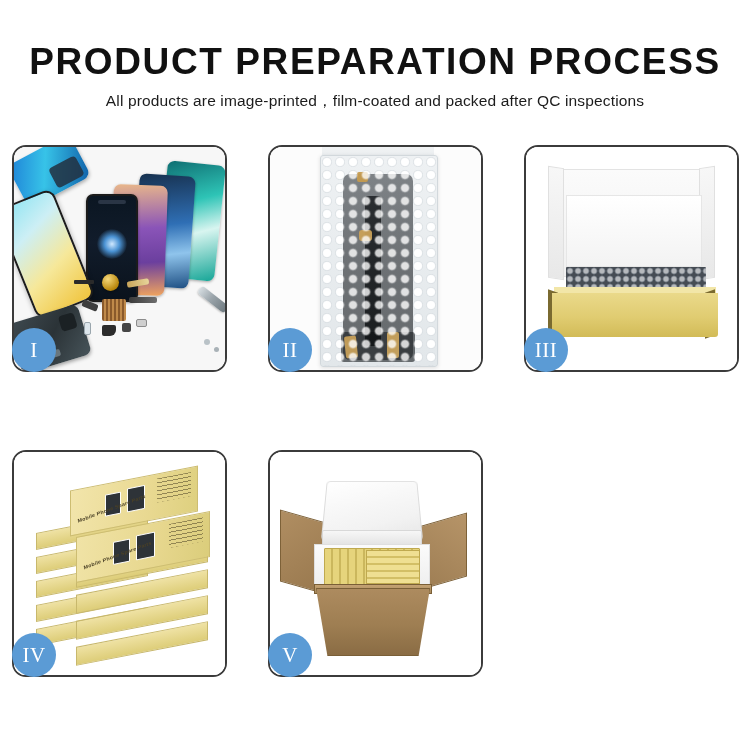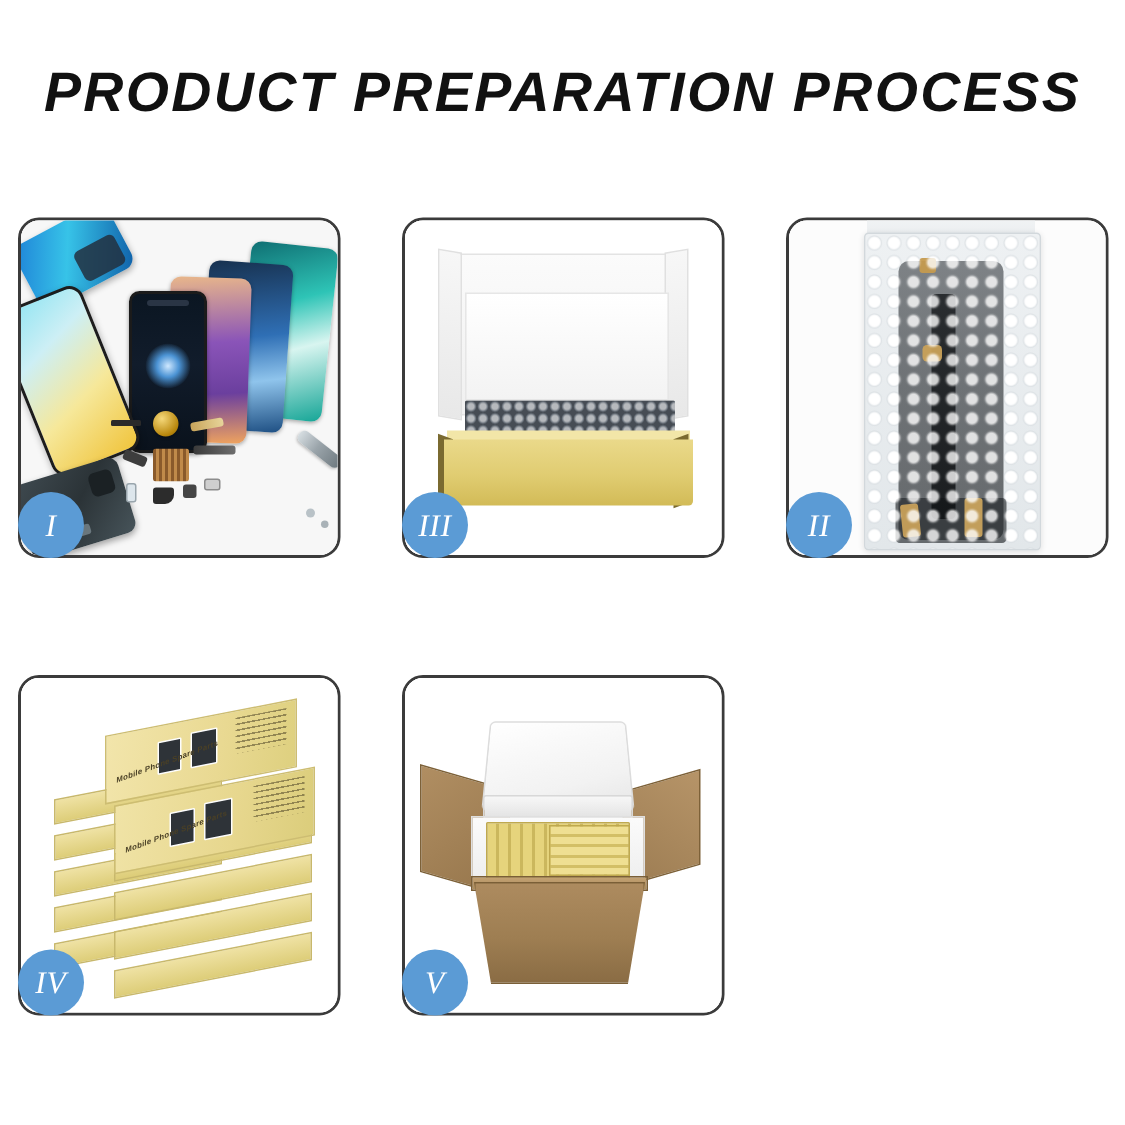"PRODUCT PREPARATION PROCESS" #page { font-style: italic -> none }
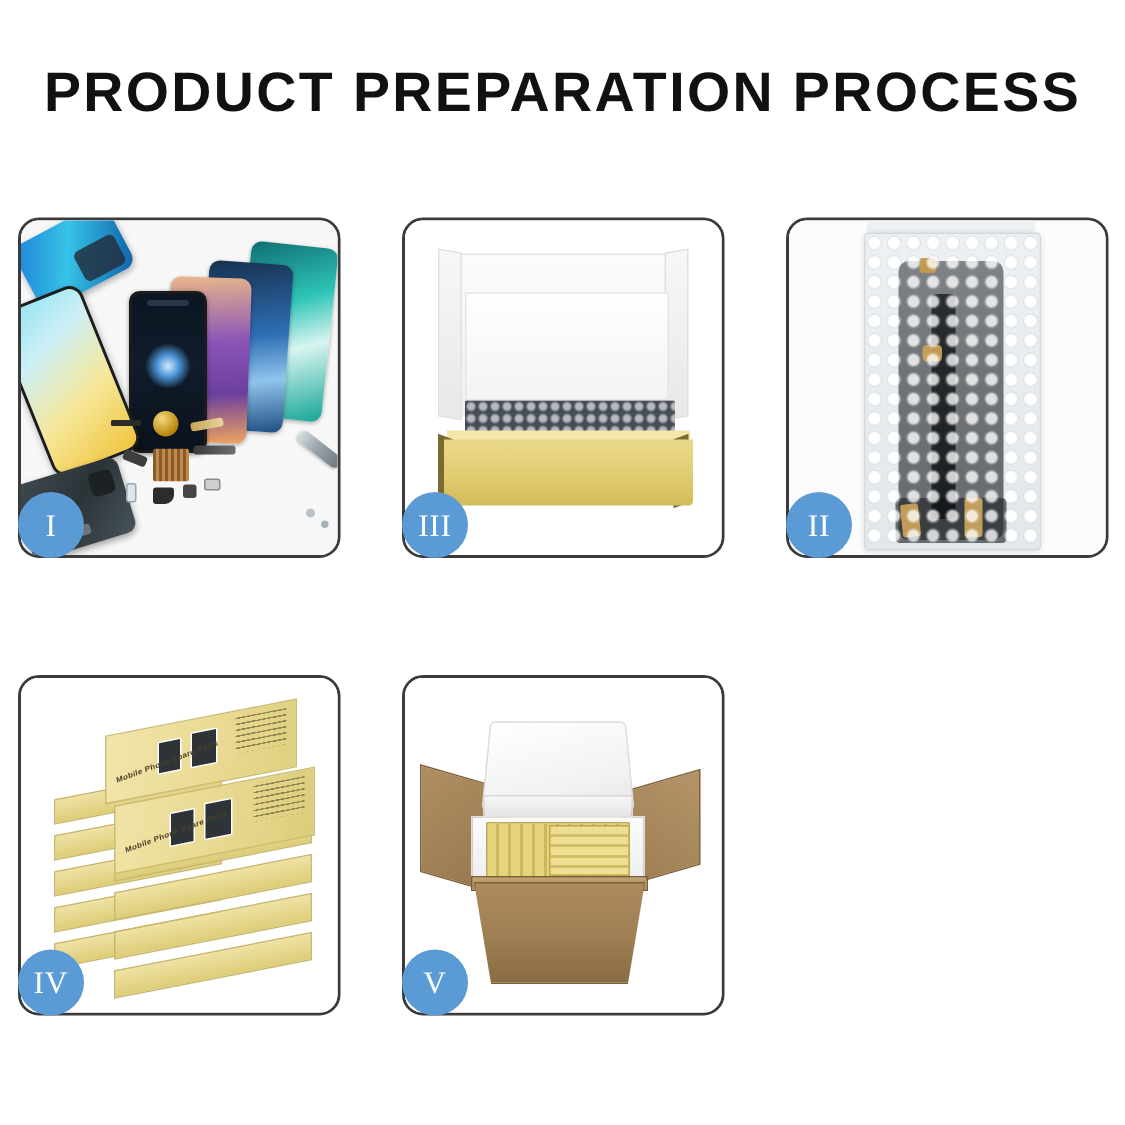"All products are" div.subtitle { html: none -> <div>All products are image-printed，film-coated and packed after QC inspections</div> }
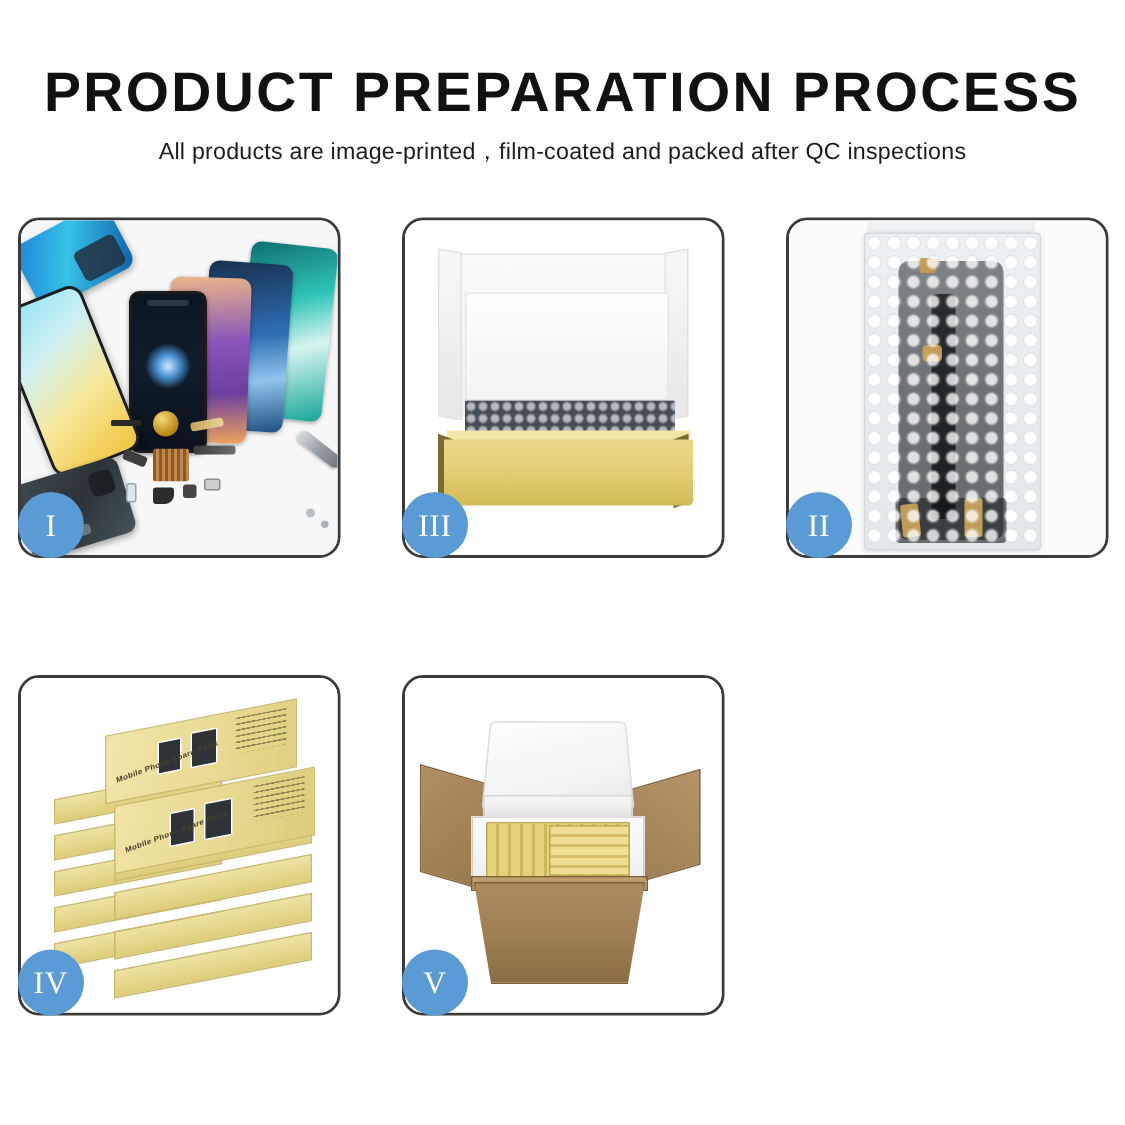"III" div.cell { order: before "II" -> after "II" }
